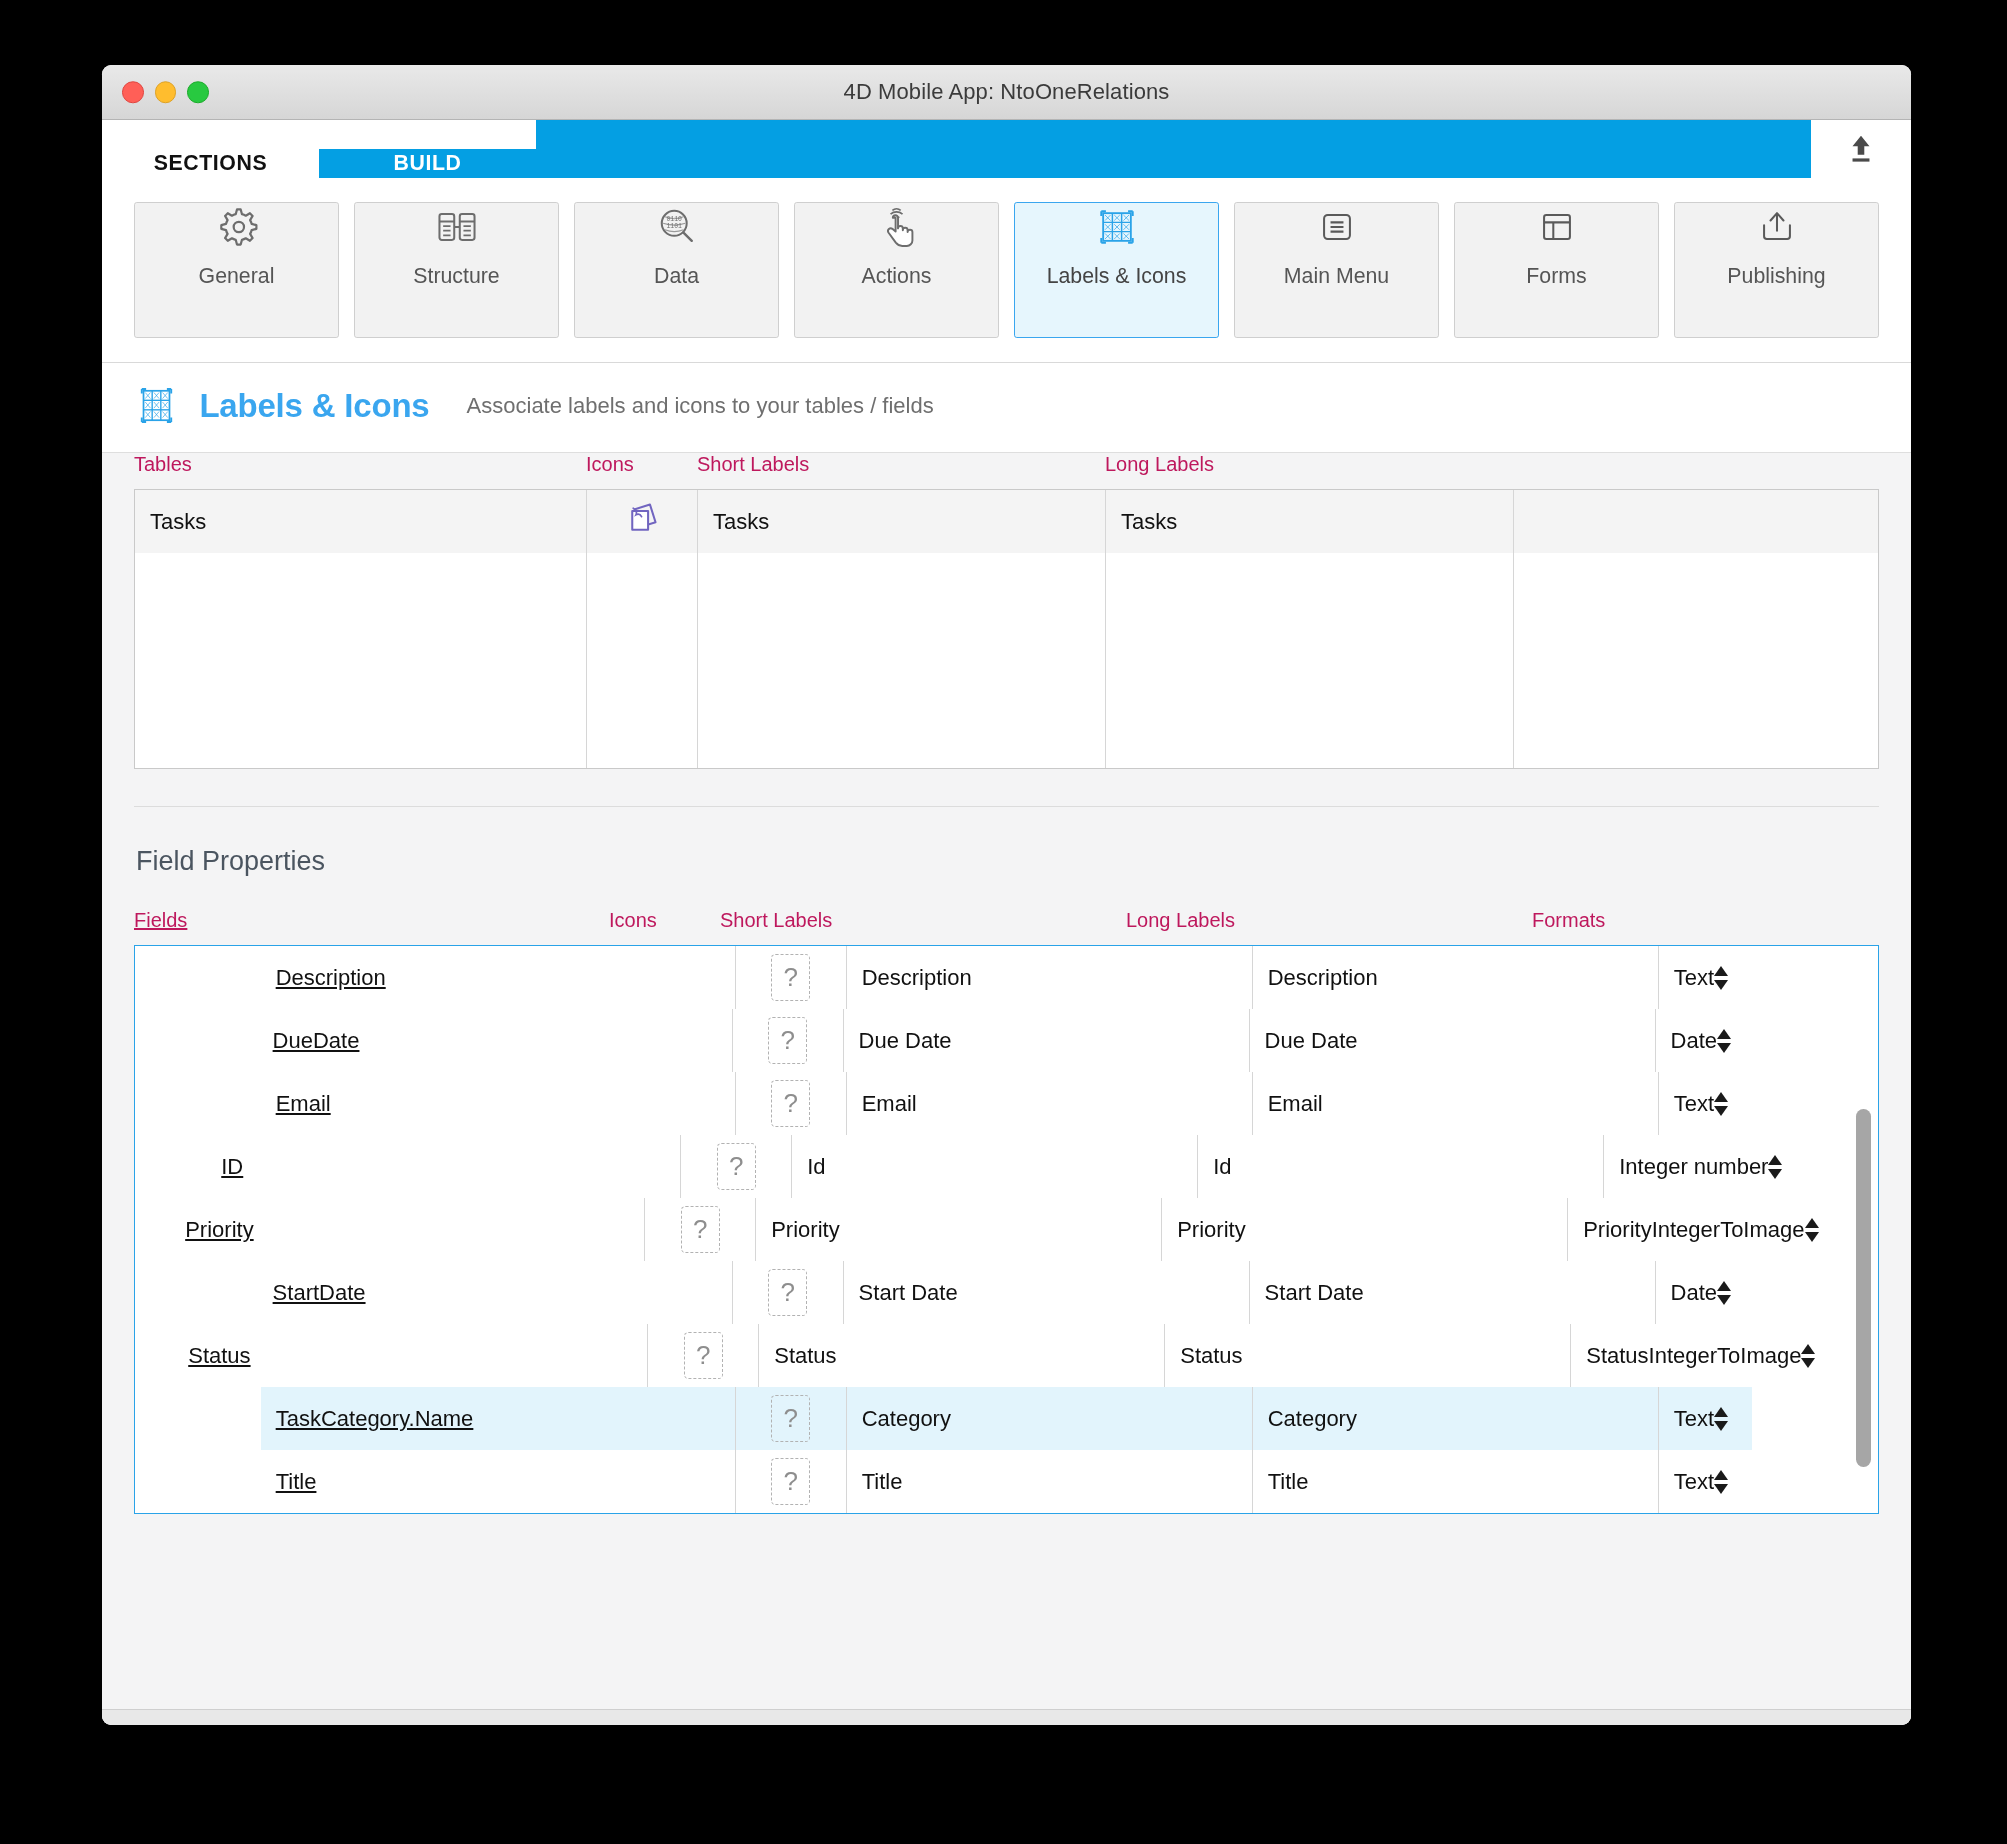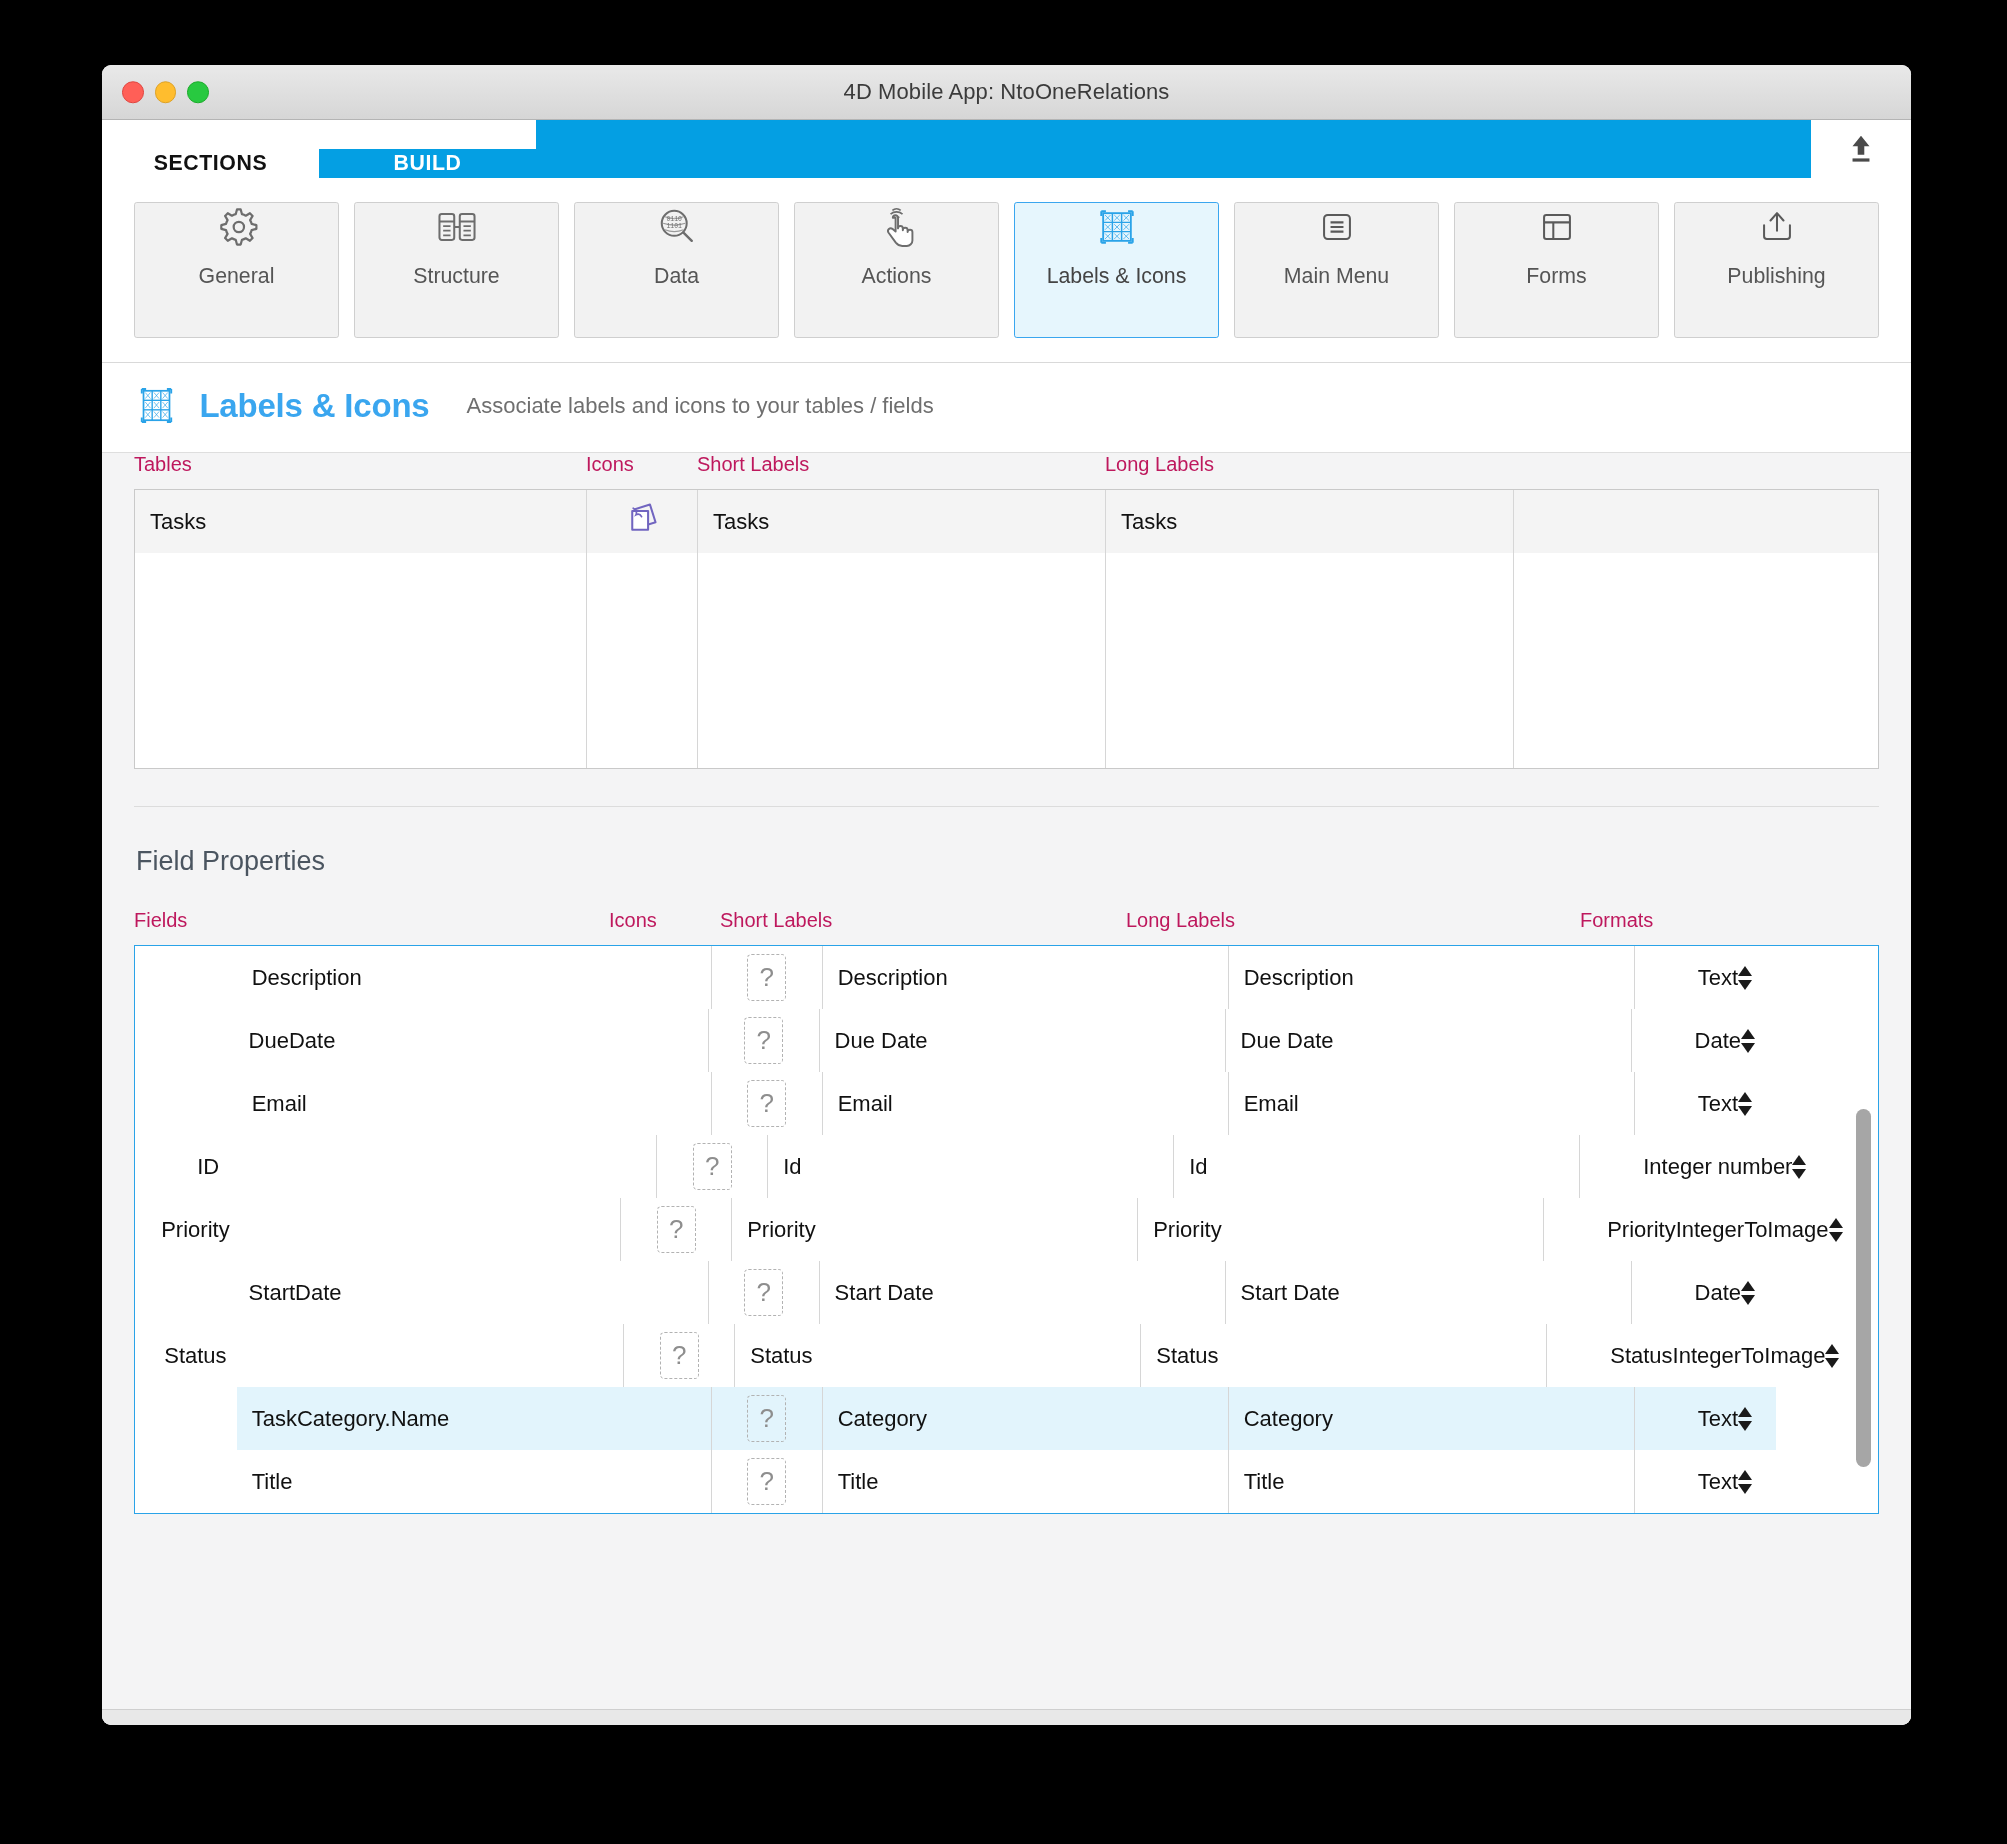"Fields" .f-name { text-decoration: none -> underline }
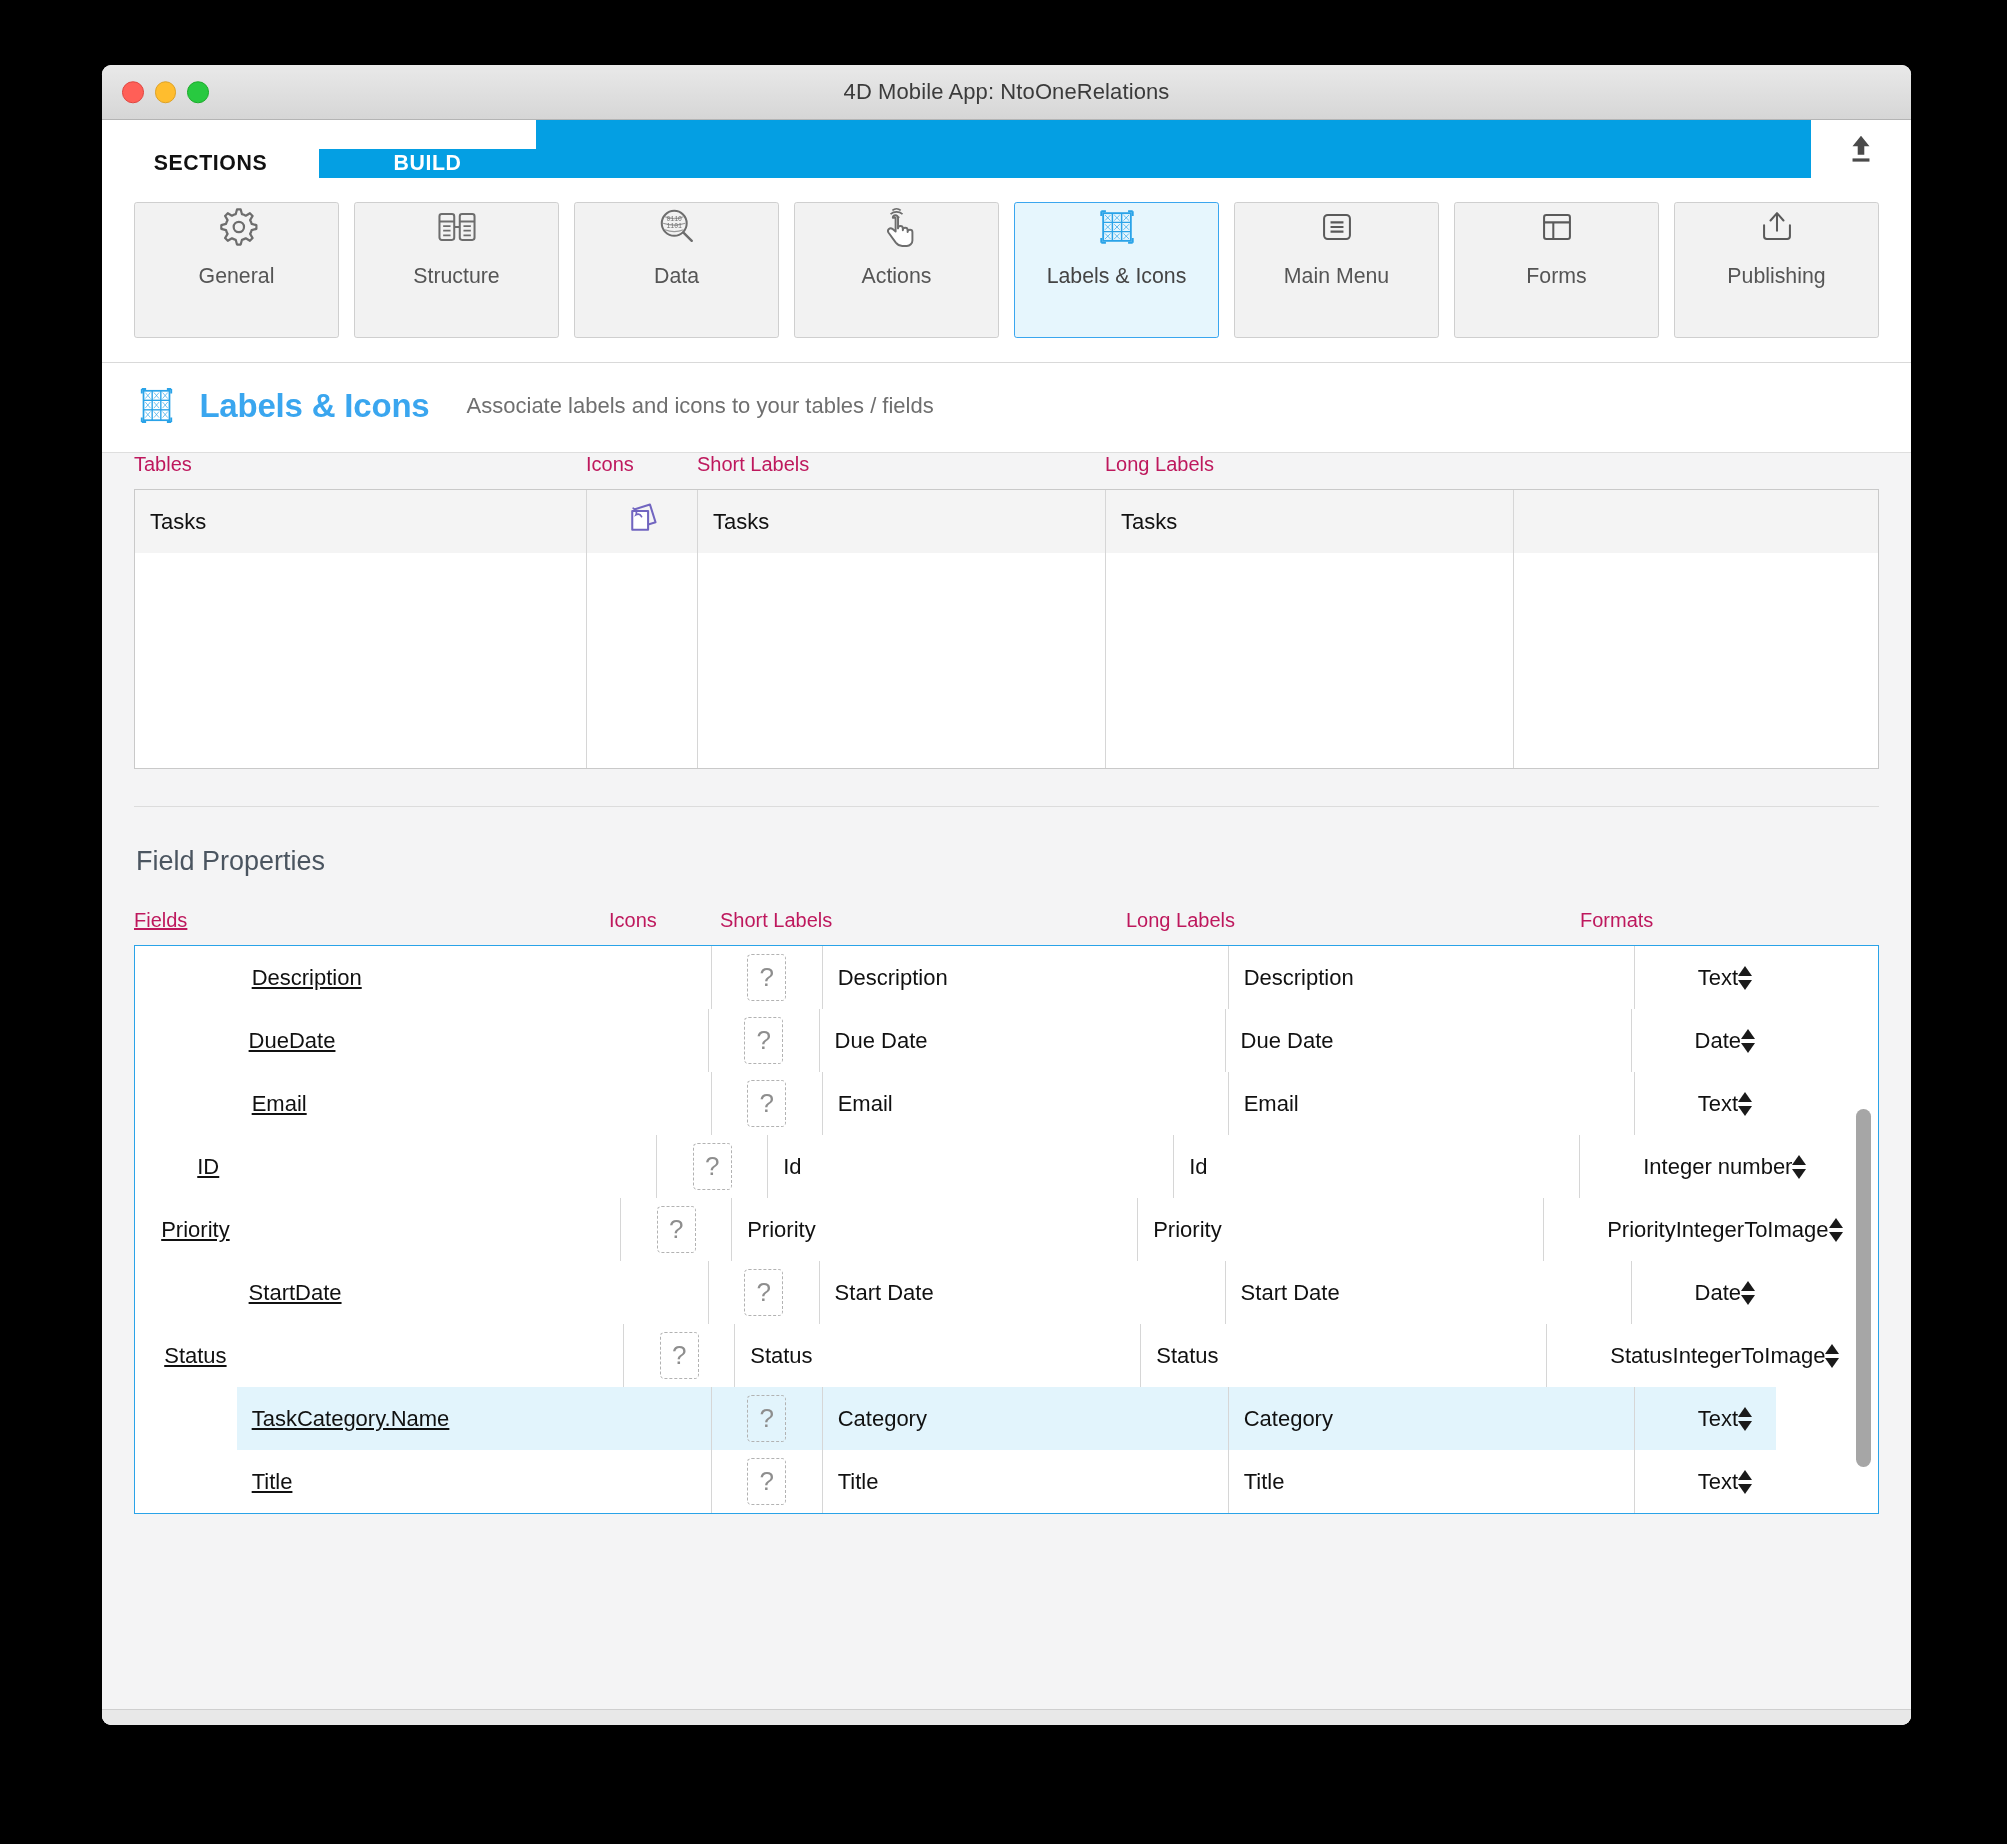"Formats" .f-format { margin-left: 48px -> none }
